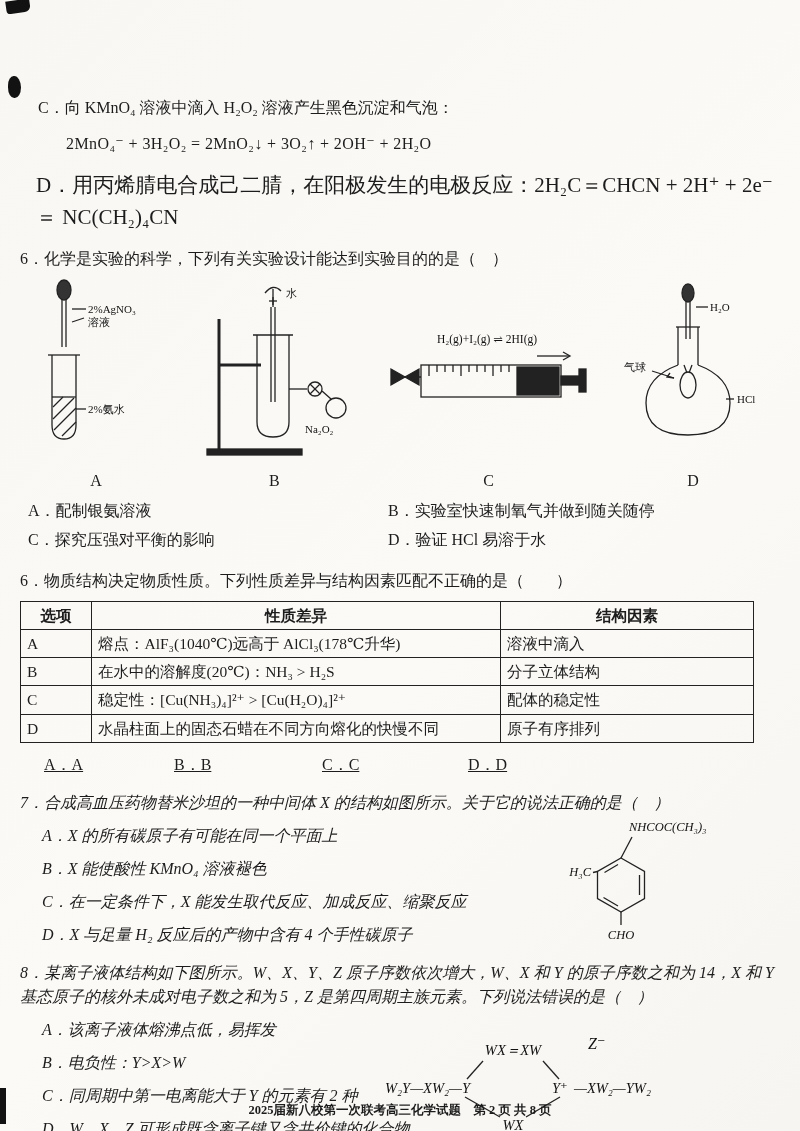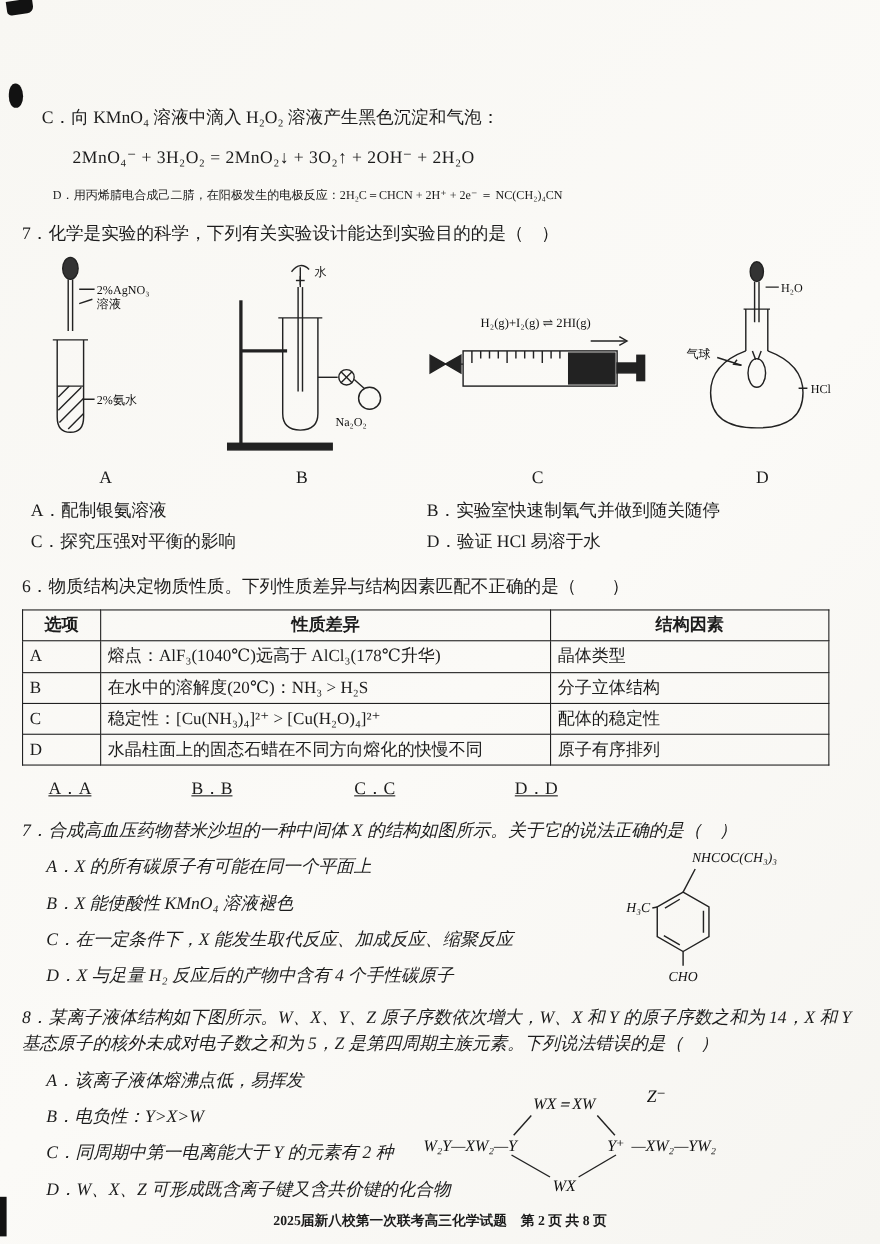"D．用丙烯腈电合成己二腈，在阳极发生的电极反应：2H₂C＝CHCN + 2H⁺" .line-d { font-size: 11px -> 21px; margin-left: 28px -> 16px }
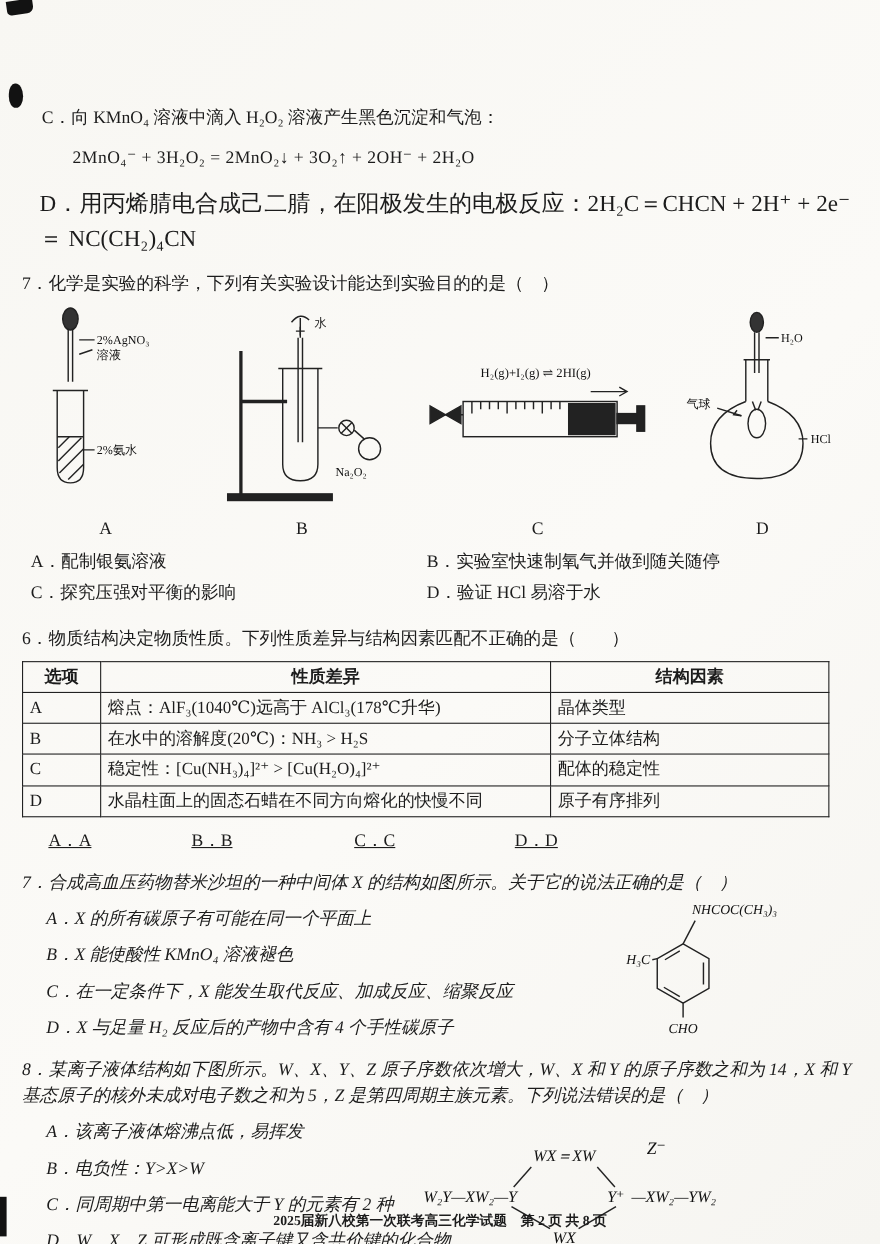"7．化学是实验的科学，下列有关实验设计能达到实验目的的是（ ）" p.stem { text: 7 -> 6 }
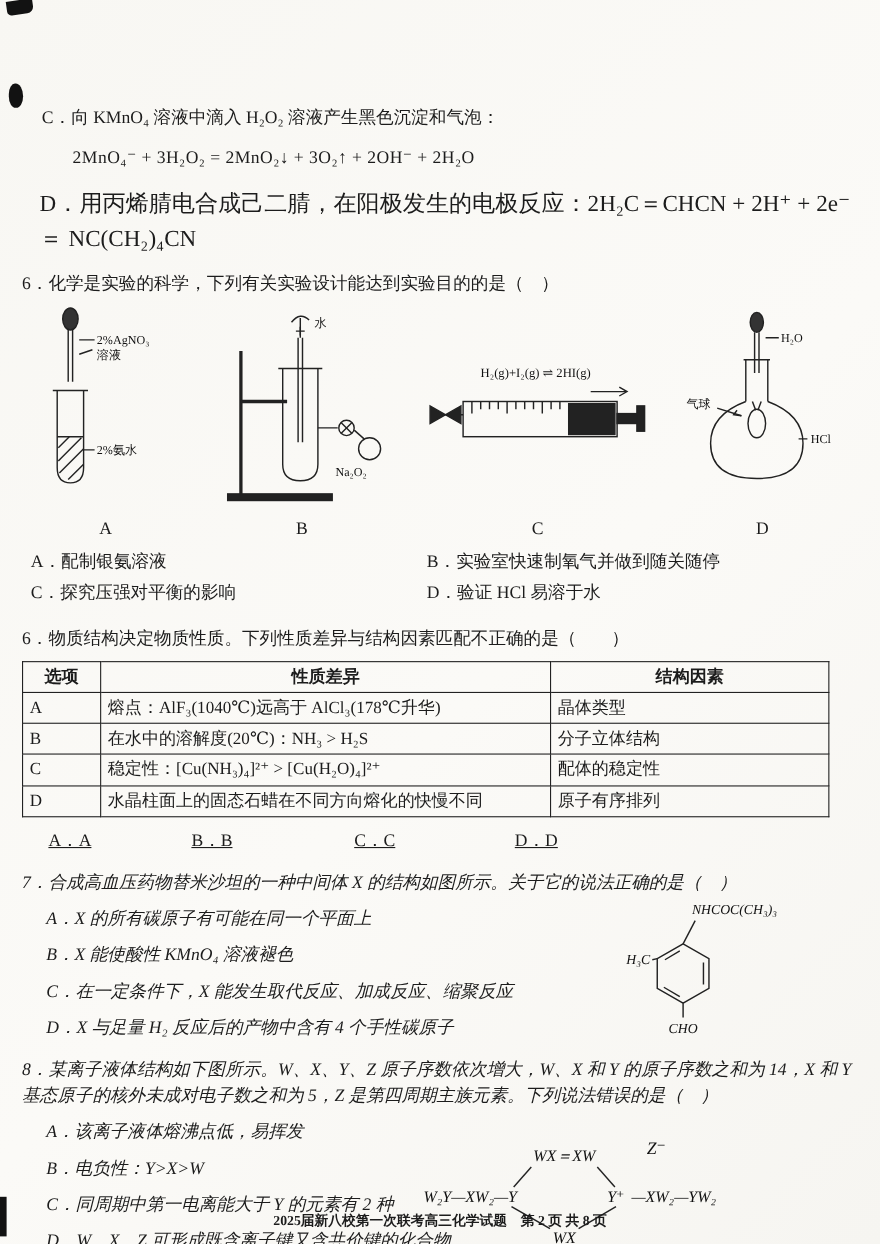"晶体类型" td { text: 晶体类型 -> 溶液中滴入 }
